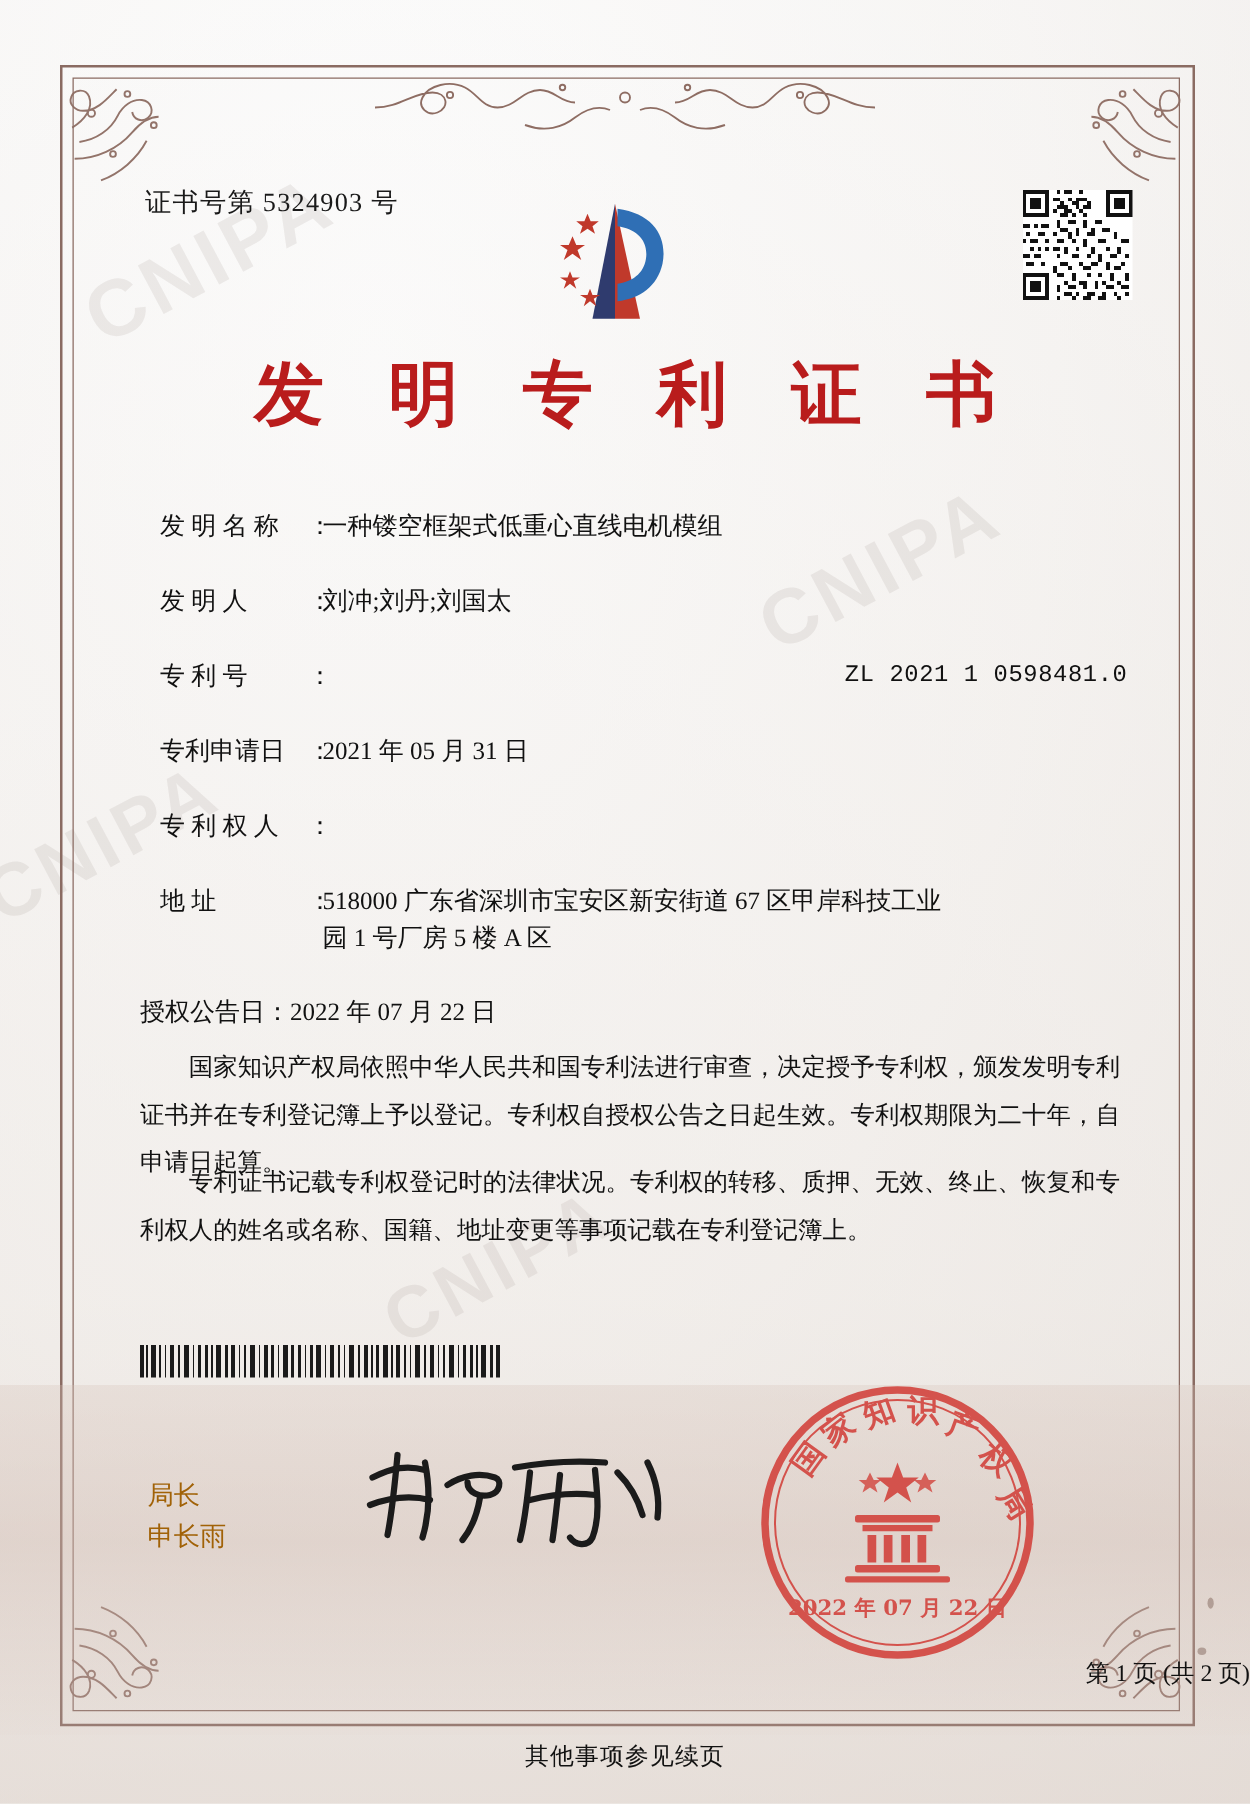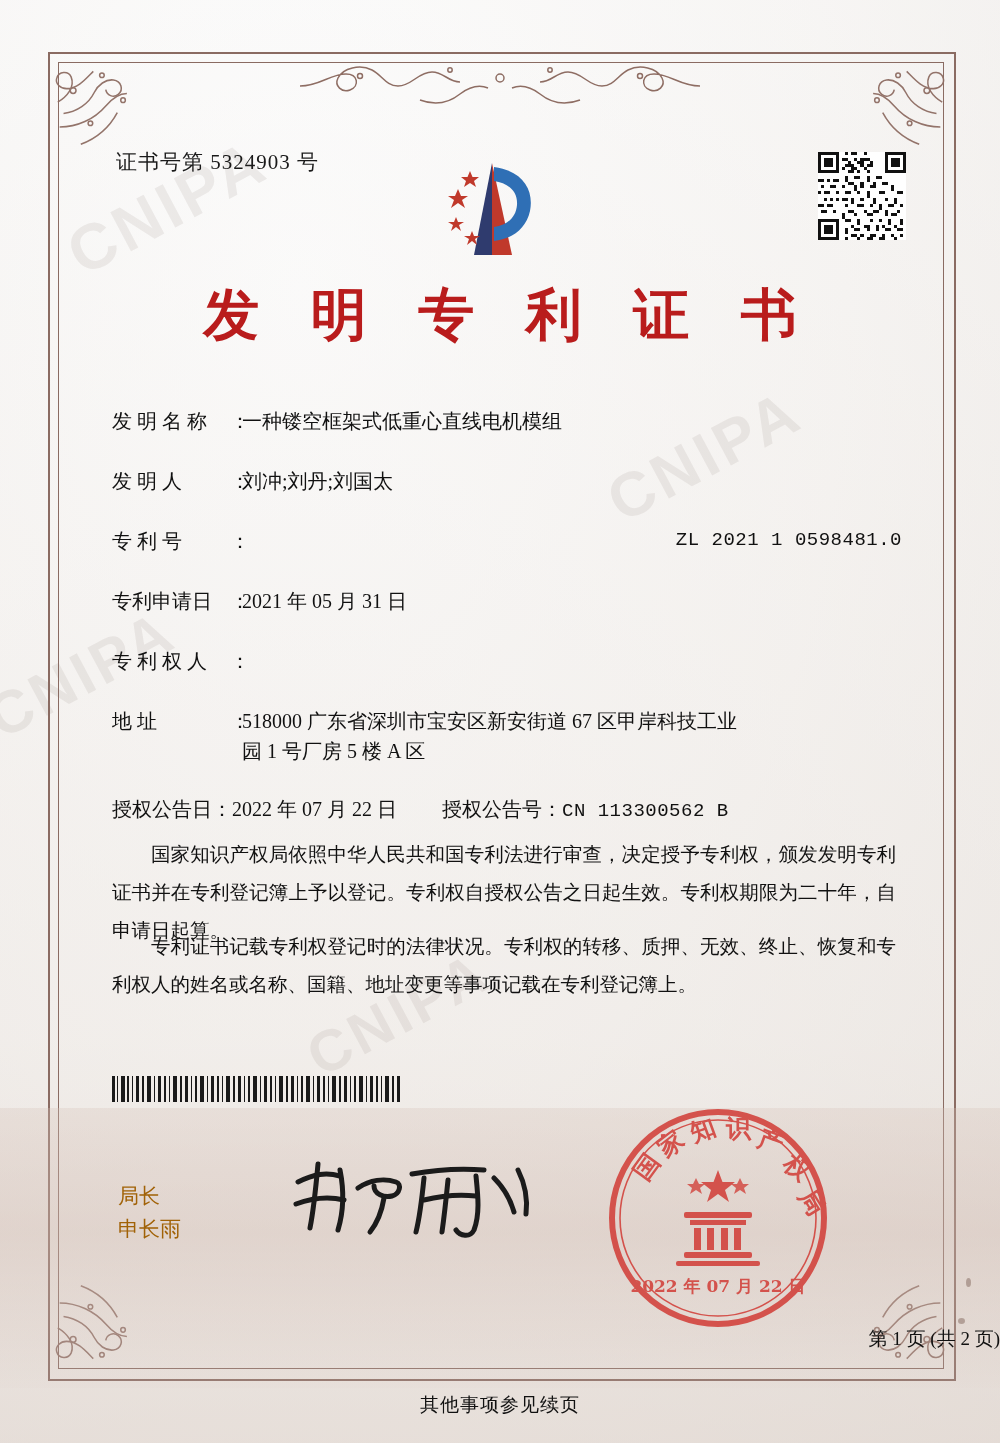"发 明 名 称" .row { margin-left: none -> 16px }
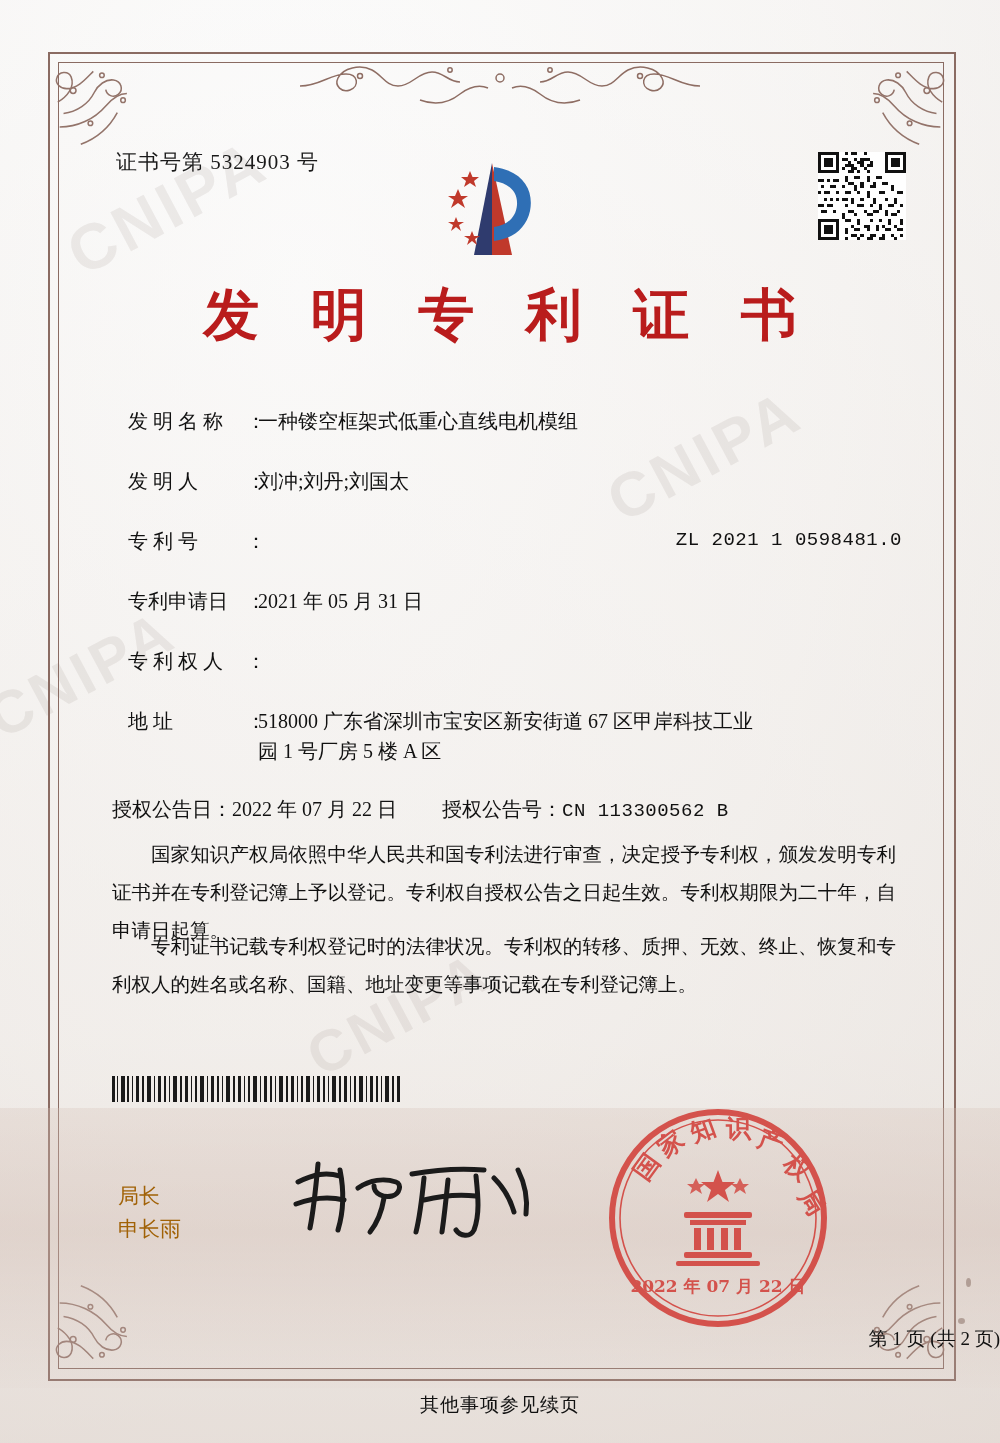"授权公告号：CN 113300562 B" span.pub-right { html: <span> <span>授权公告号</span>：<span>CN 113300562 B</span> </span> -> none }
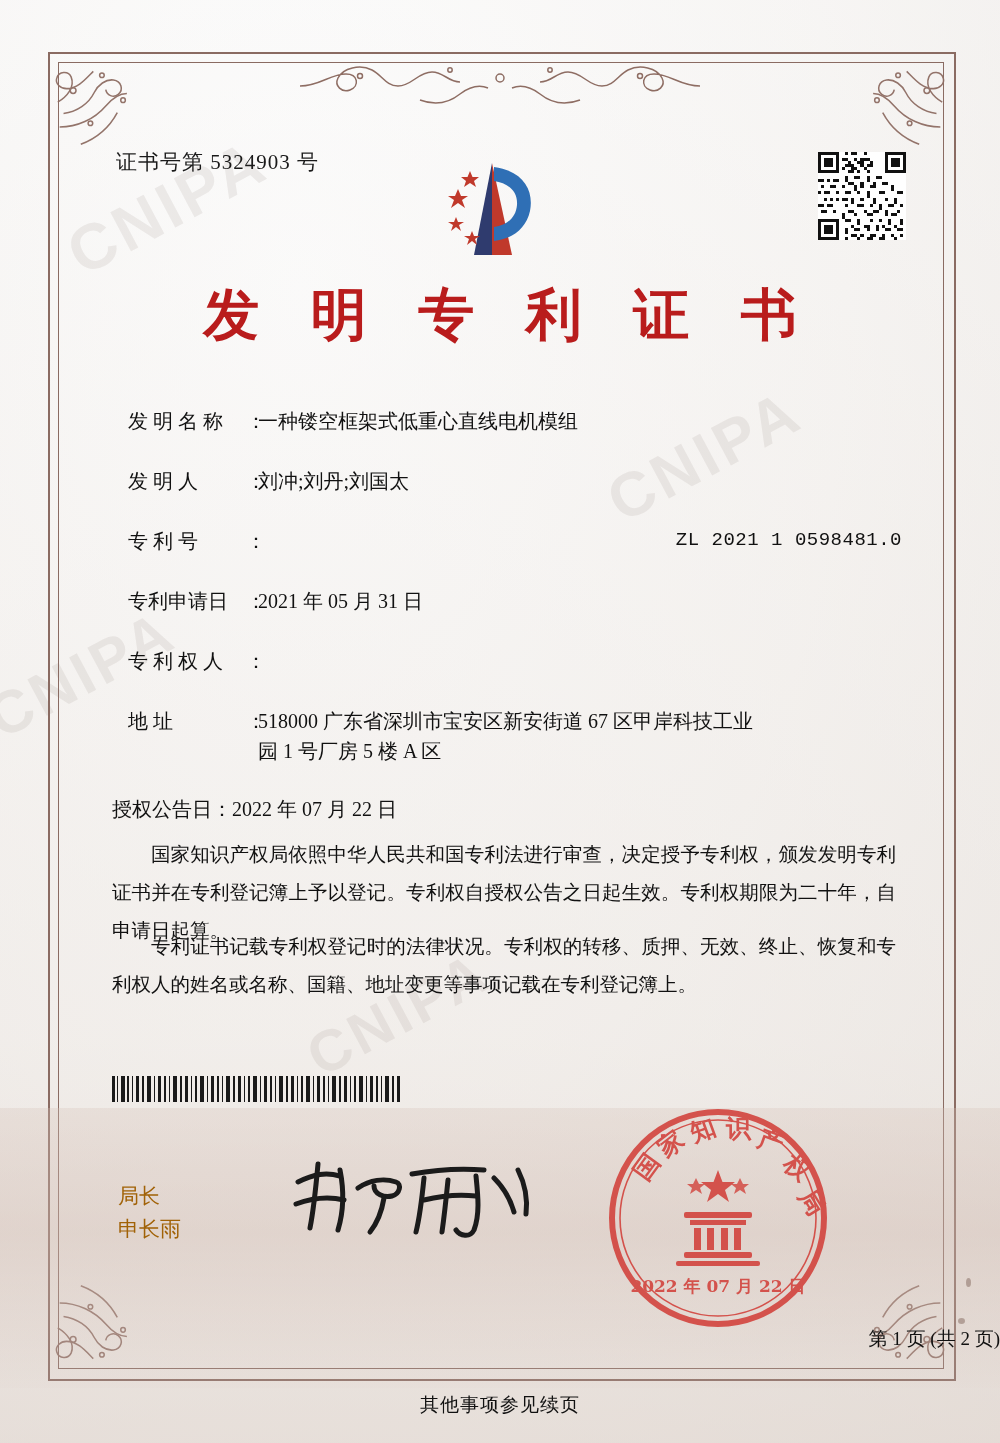"国家知识产权局依照中华人民共和国专利法进行审查，决定授予专利权，颁发发明专利证书" .para { font-family: none -> Liberation Mono, monospace }
